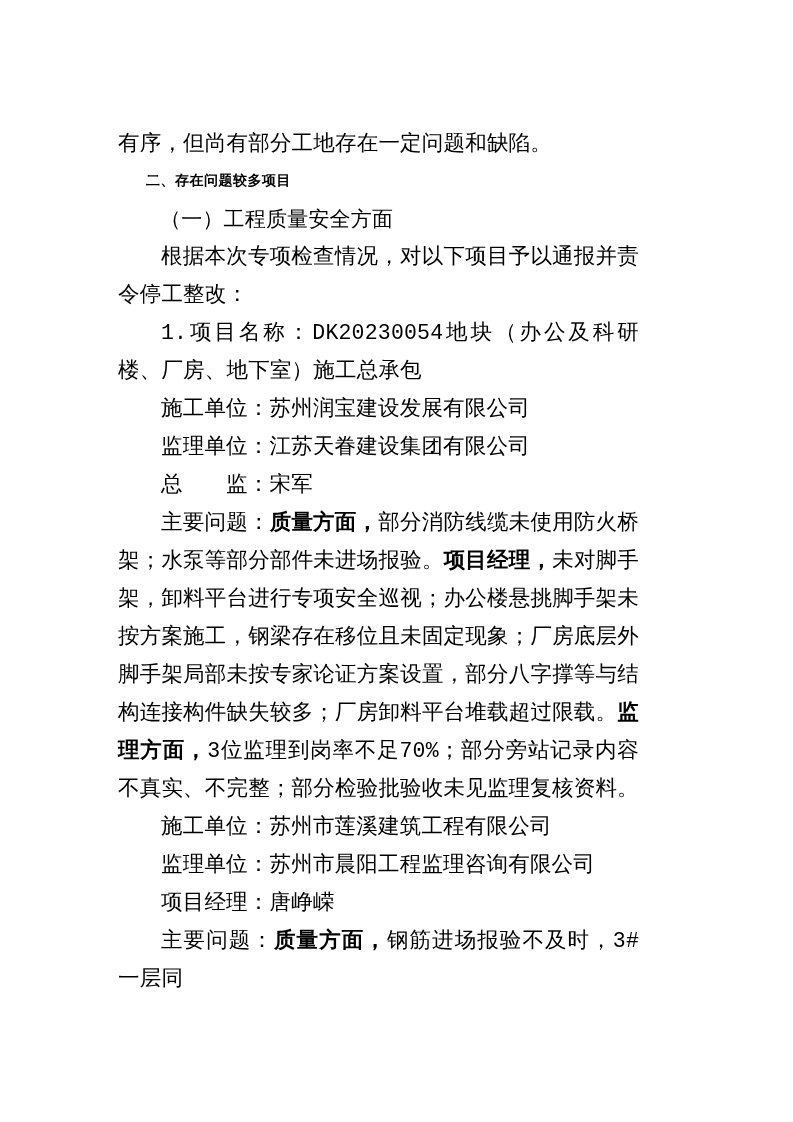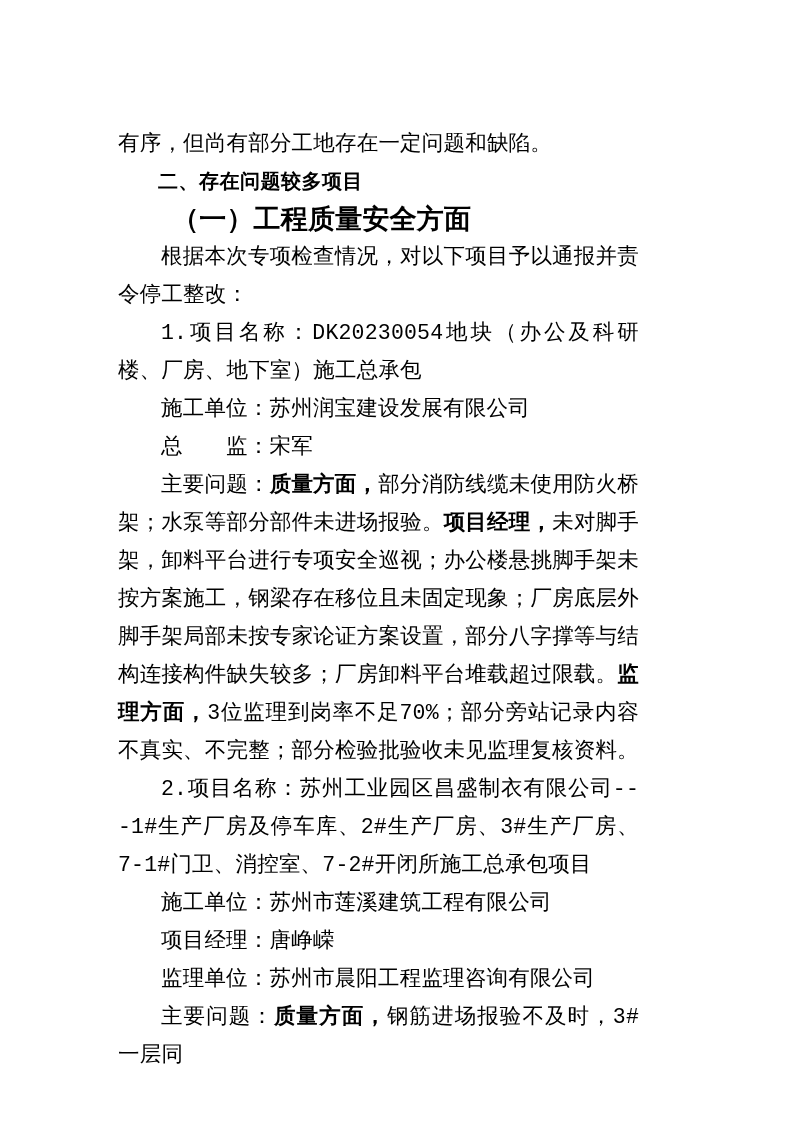"二、存在问题较多项目" .heading { font-size: 20px -> 14px }
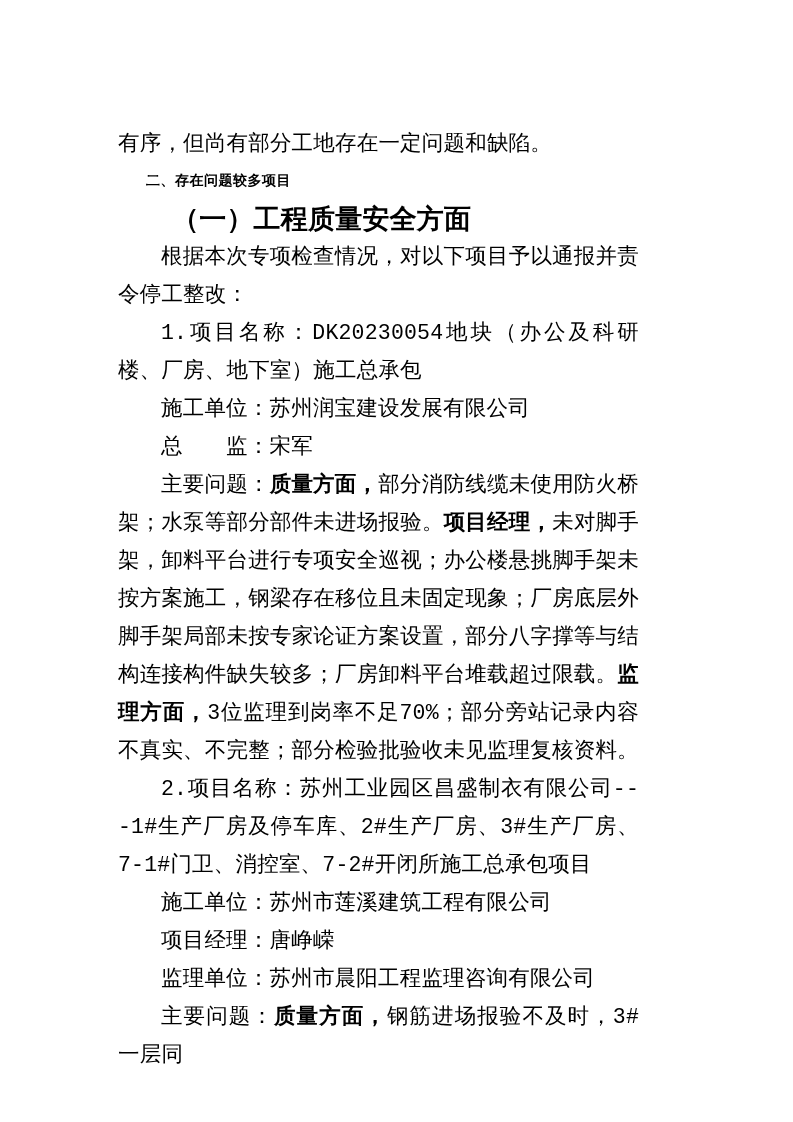"（一）工程质量安全方面" .subheading { font-size: 27px -> 21px; font-weight: bold -> none }
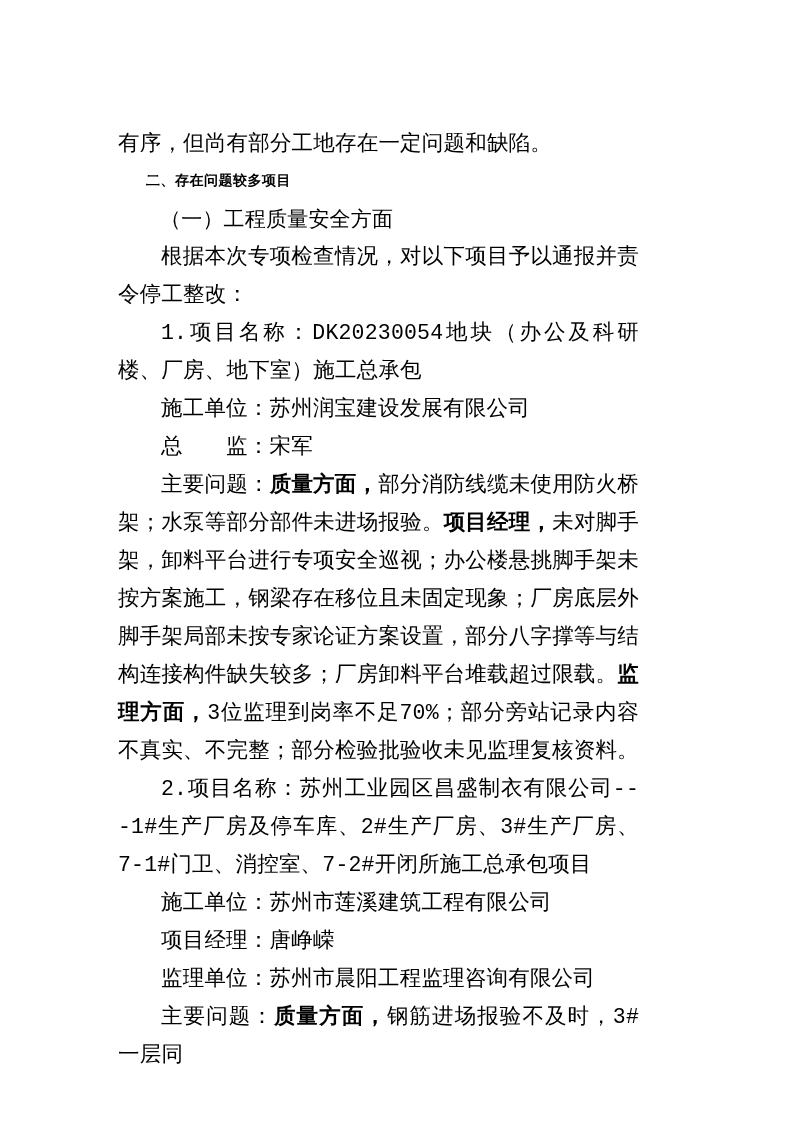"监理单位：江苏天眷建设集团有限公司" p.indent2 { html: none -> <p><span>监理单位：</span><span>江苏天眷建设集团有限公司</span></p> }
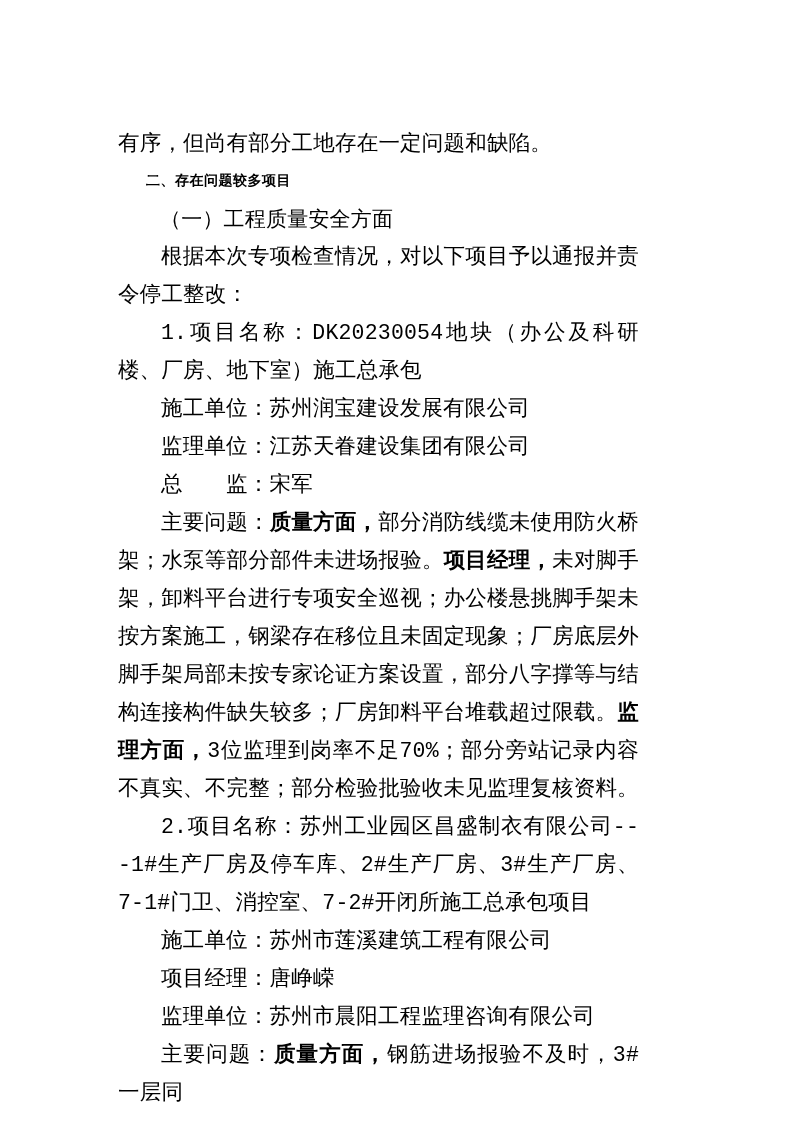"2.项目名称：苏州工业园区昌盛制衣有限公司---1#生产厂房及停车库、2#生产厂" p.indent2 { html: <p><span>2.项目名称：</span><span>苏州工业园区昌盛制衣有限公司---1#生产厂房及停车库、2#生产厂房、3#生产厂房、7-1#门卫、消控室、7-2#开闭所施工总承包项目</span></p> -> none }
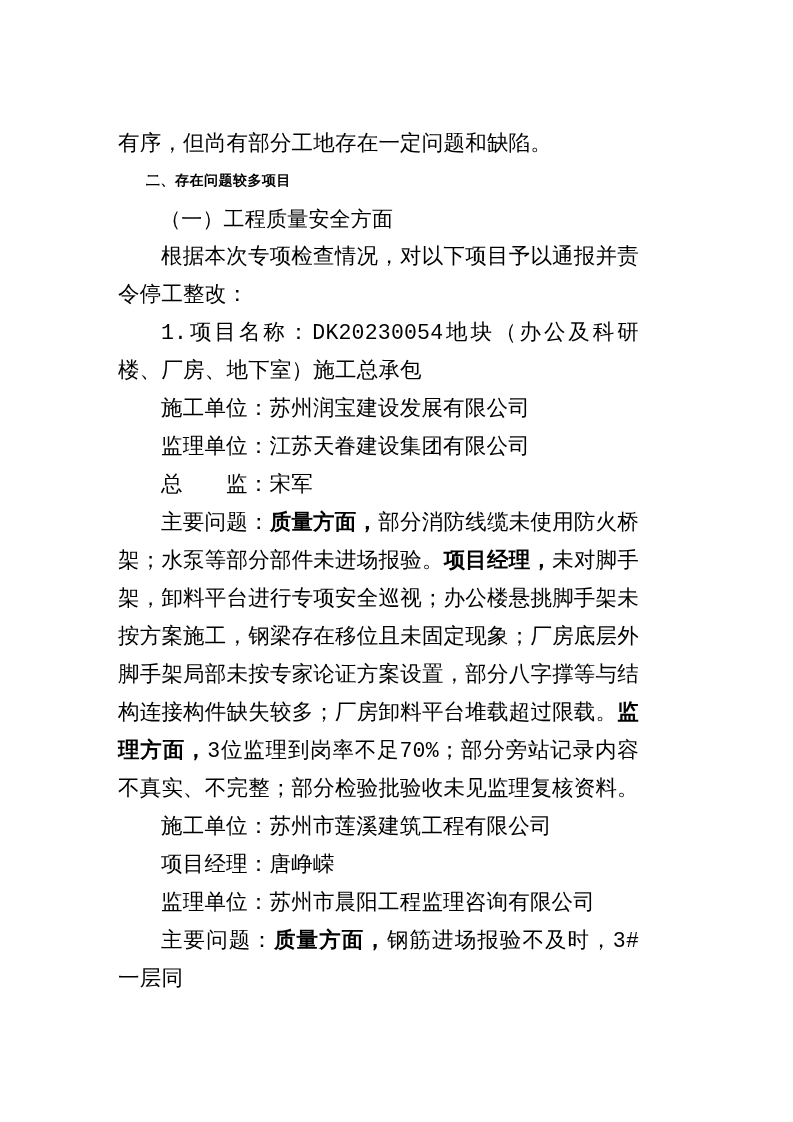"项目经理：唐峥嵘" p.indent2 { order: before "监理单位：苏州市晨阳工程监理咨询有限公司" -> after "监理单位：苏州市晨阳工程监理咨询有限公司" }
